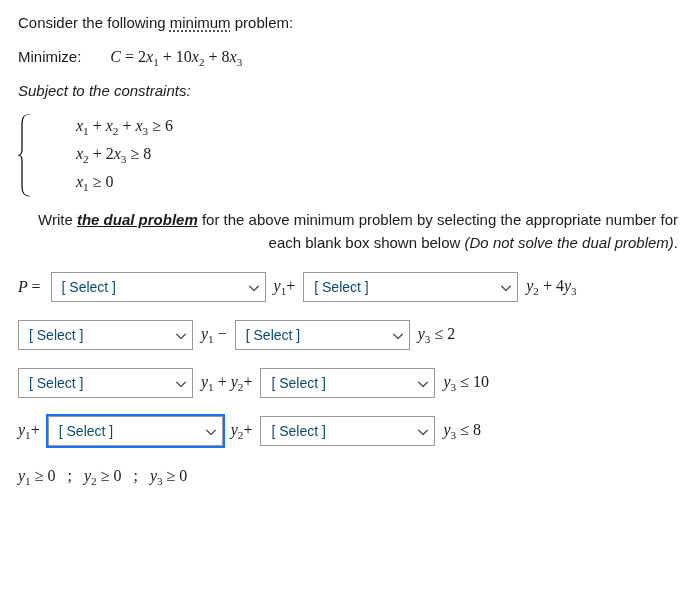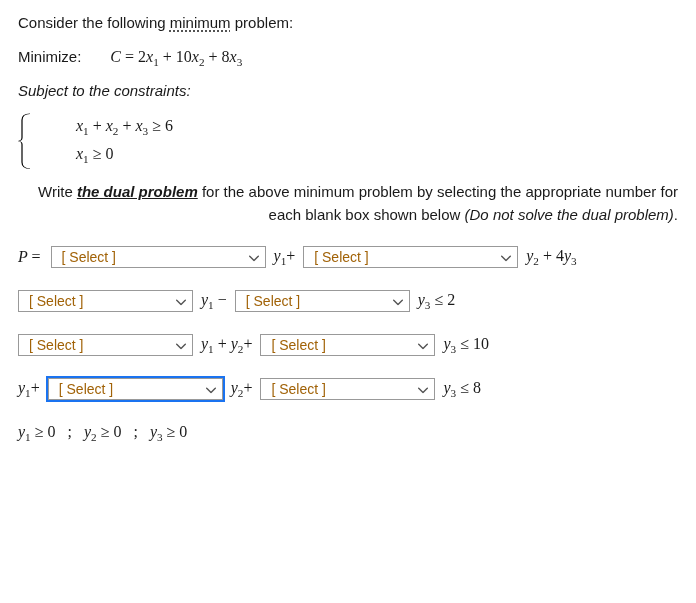"x2 + 2x3 ≥ 8" div.constraint-line { html: none -> <div><span>x</span><span>2</span> + 2<span>x</span><span>3</span> ≥ 8</div> }
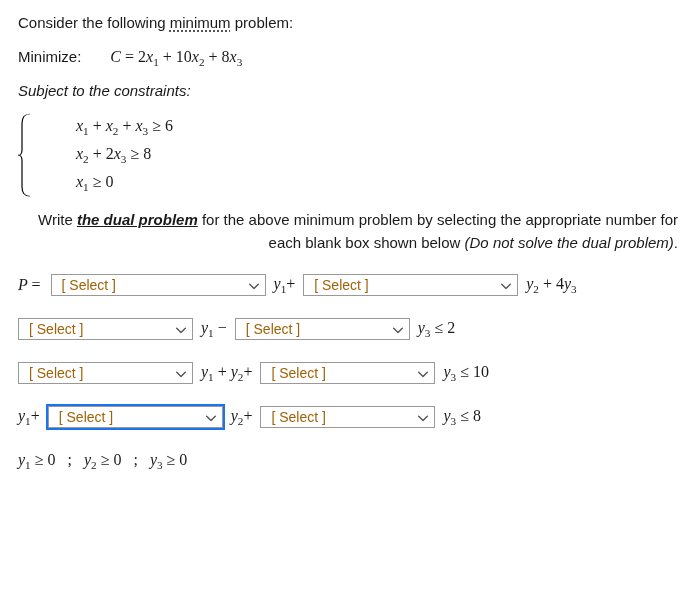"[ Select ]" .select-box { color: #a16207 -> #0c4a6e; height: 22px -> 30px }
